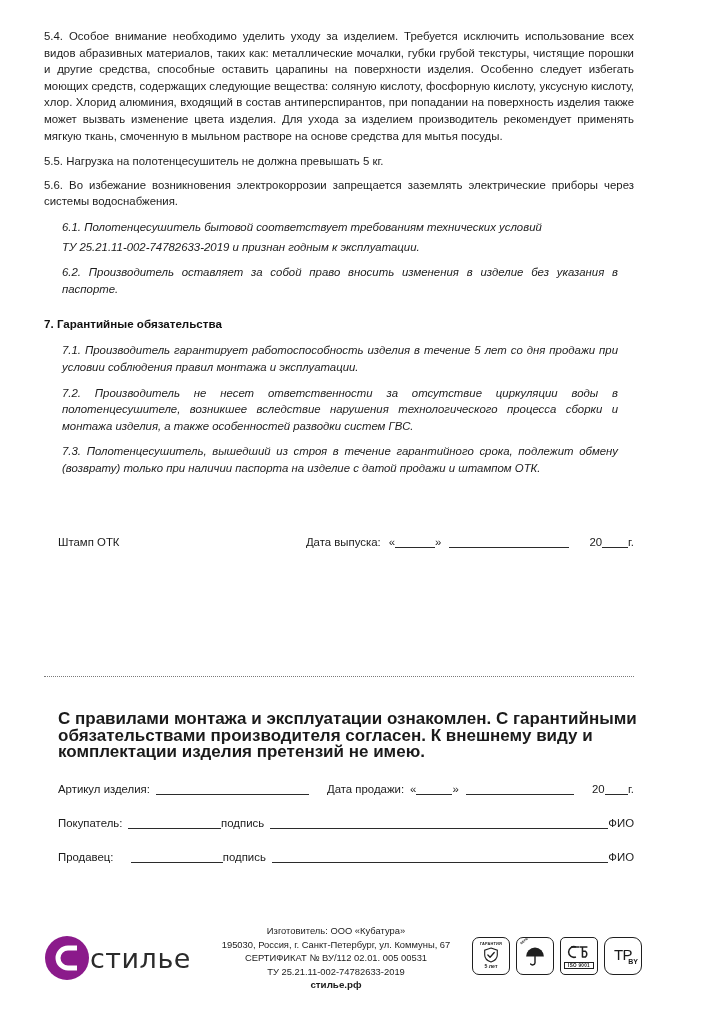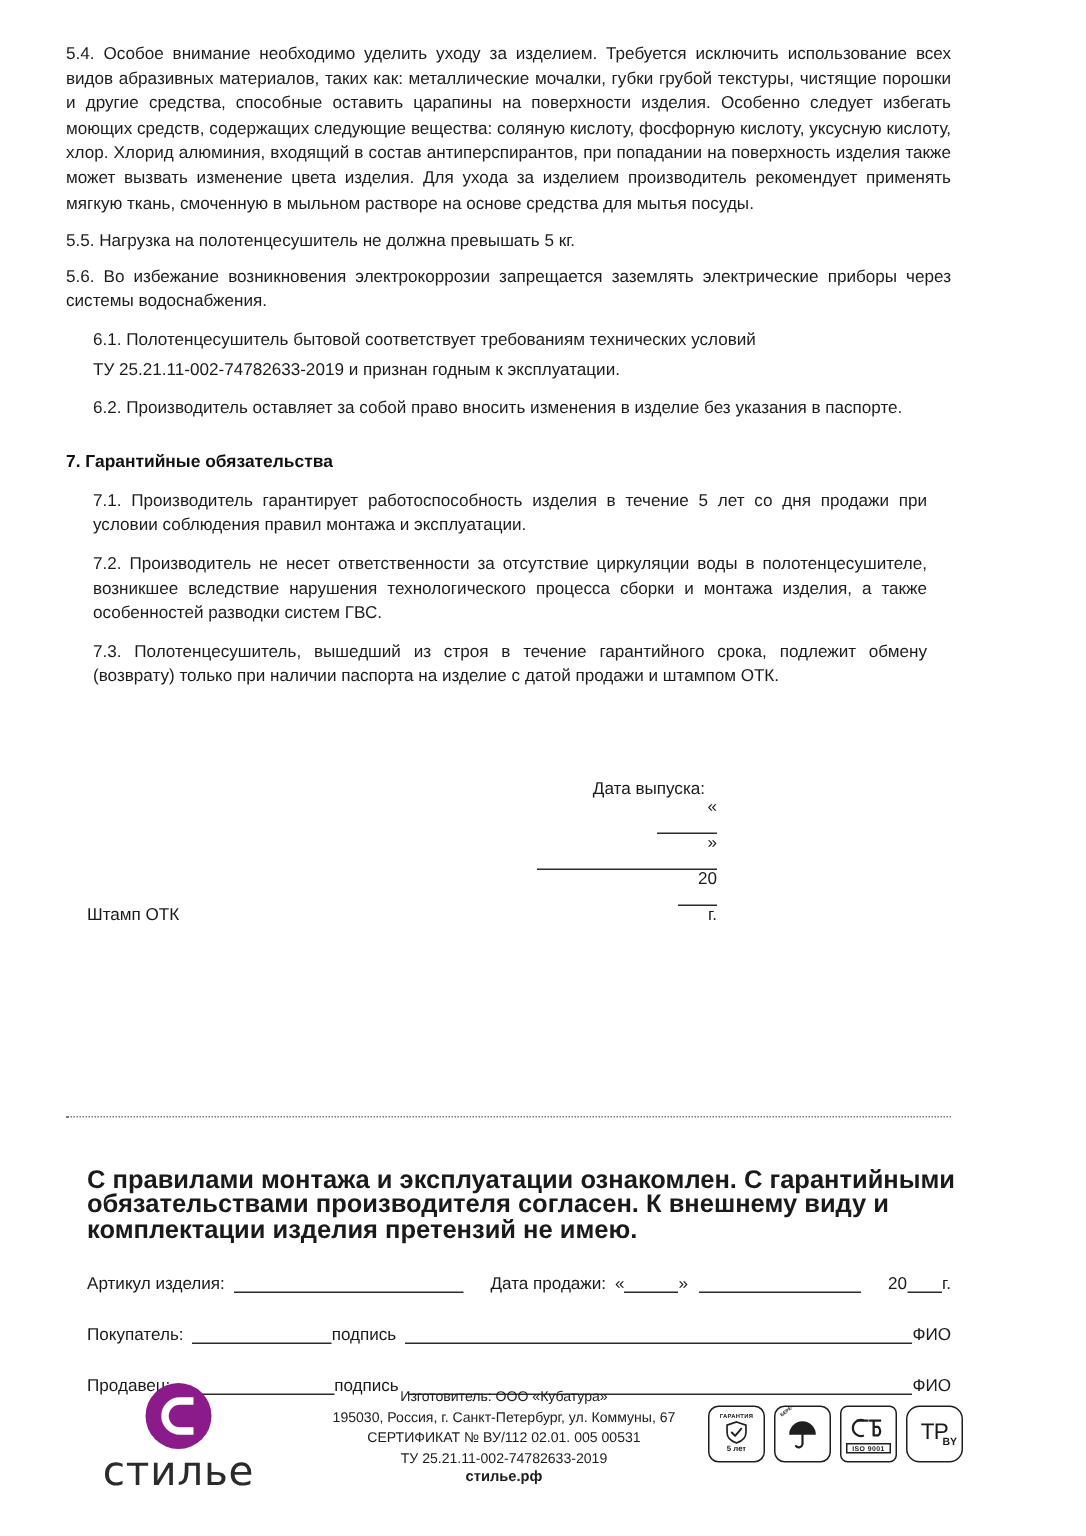"6.1. Полотенцесушитель бытовой" .sub { font-style: none -> italic }
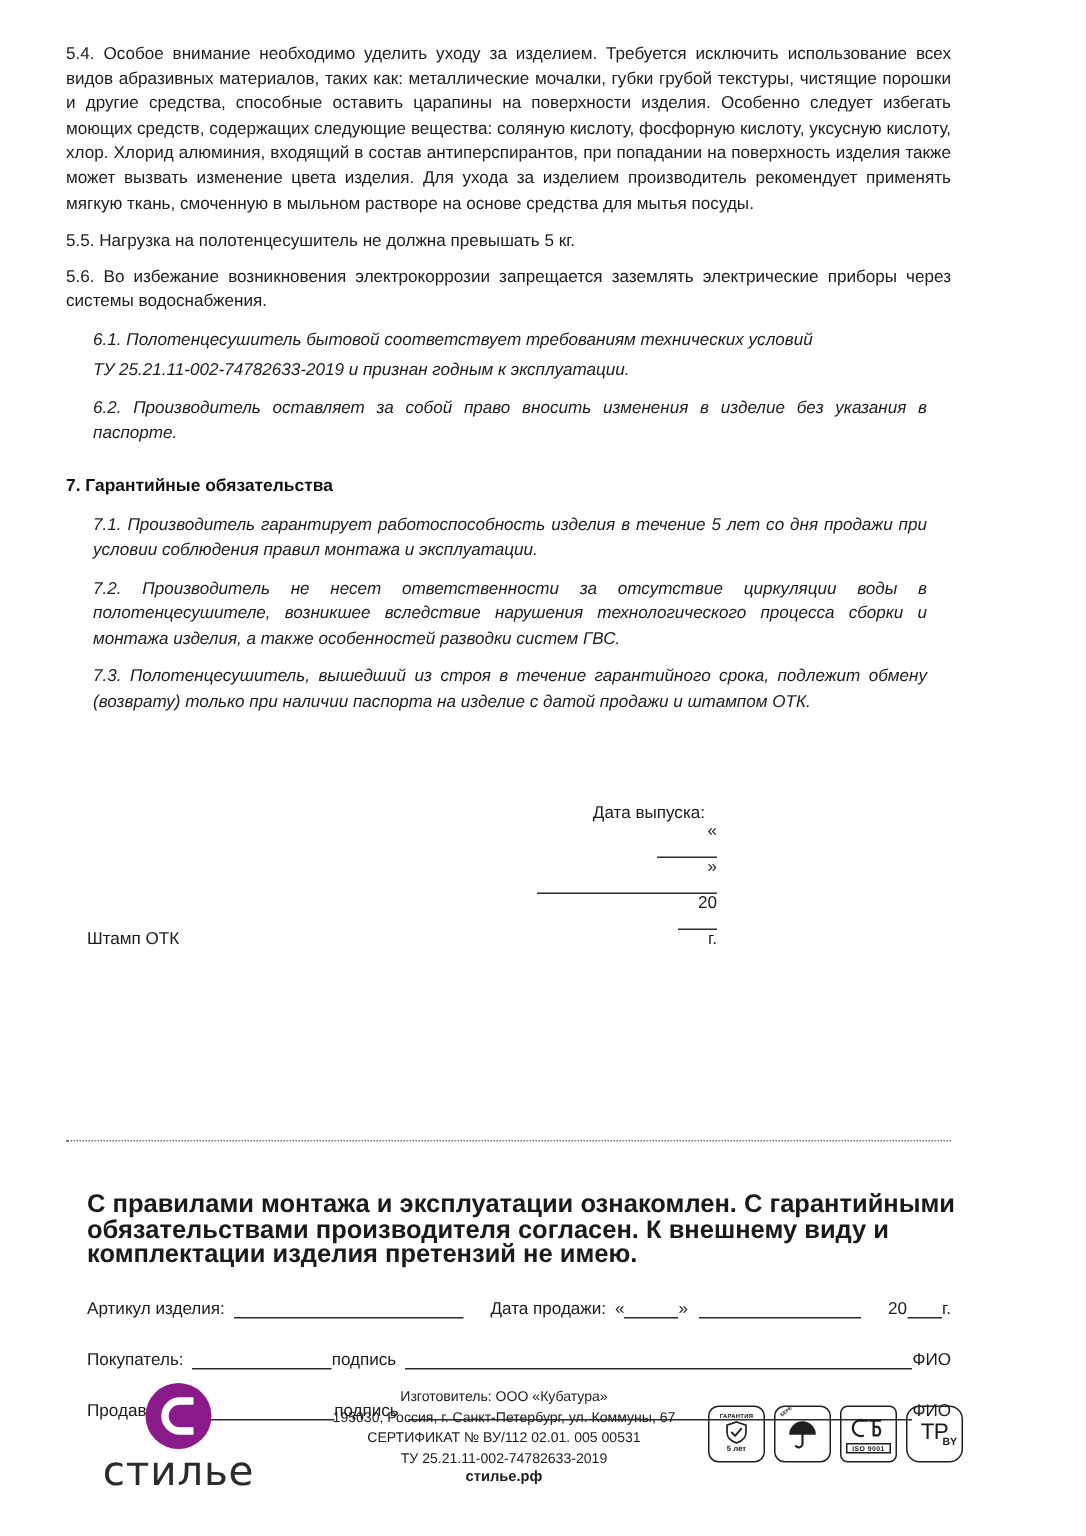"Дата выпуска:" .date-block { align-items: flex-end -> flex-start; flex-direction: column -> none }
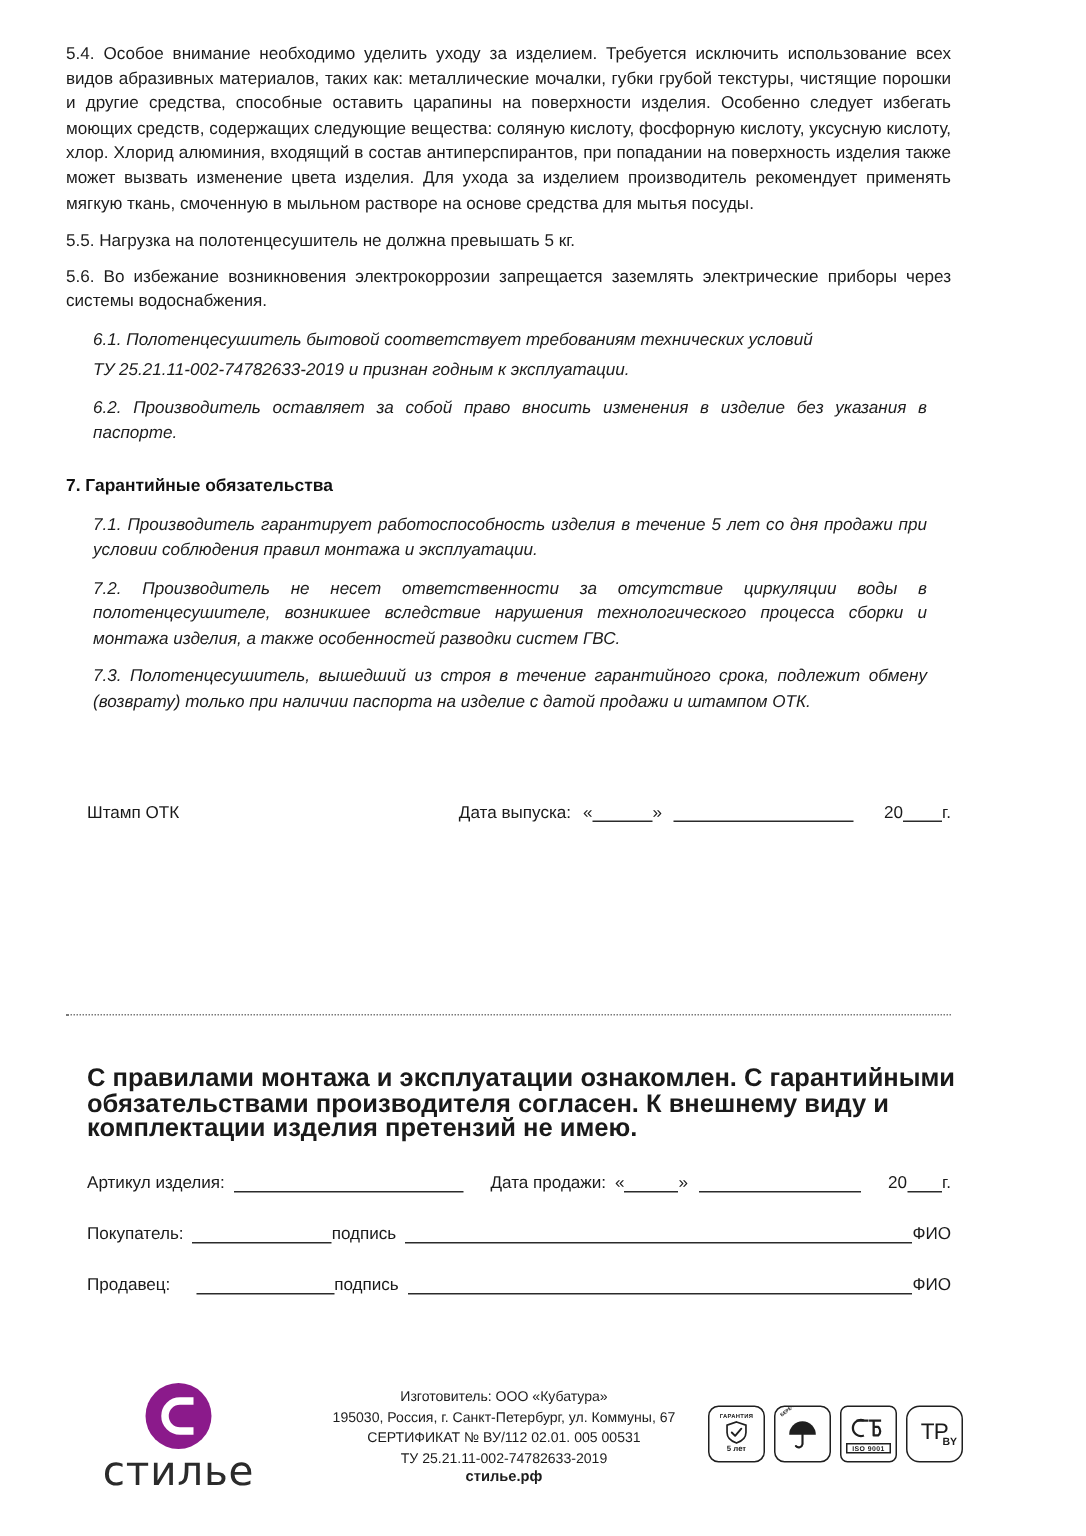"cтилье" .brand { flex-direction: column -> row }
